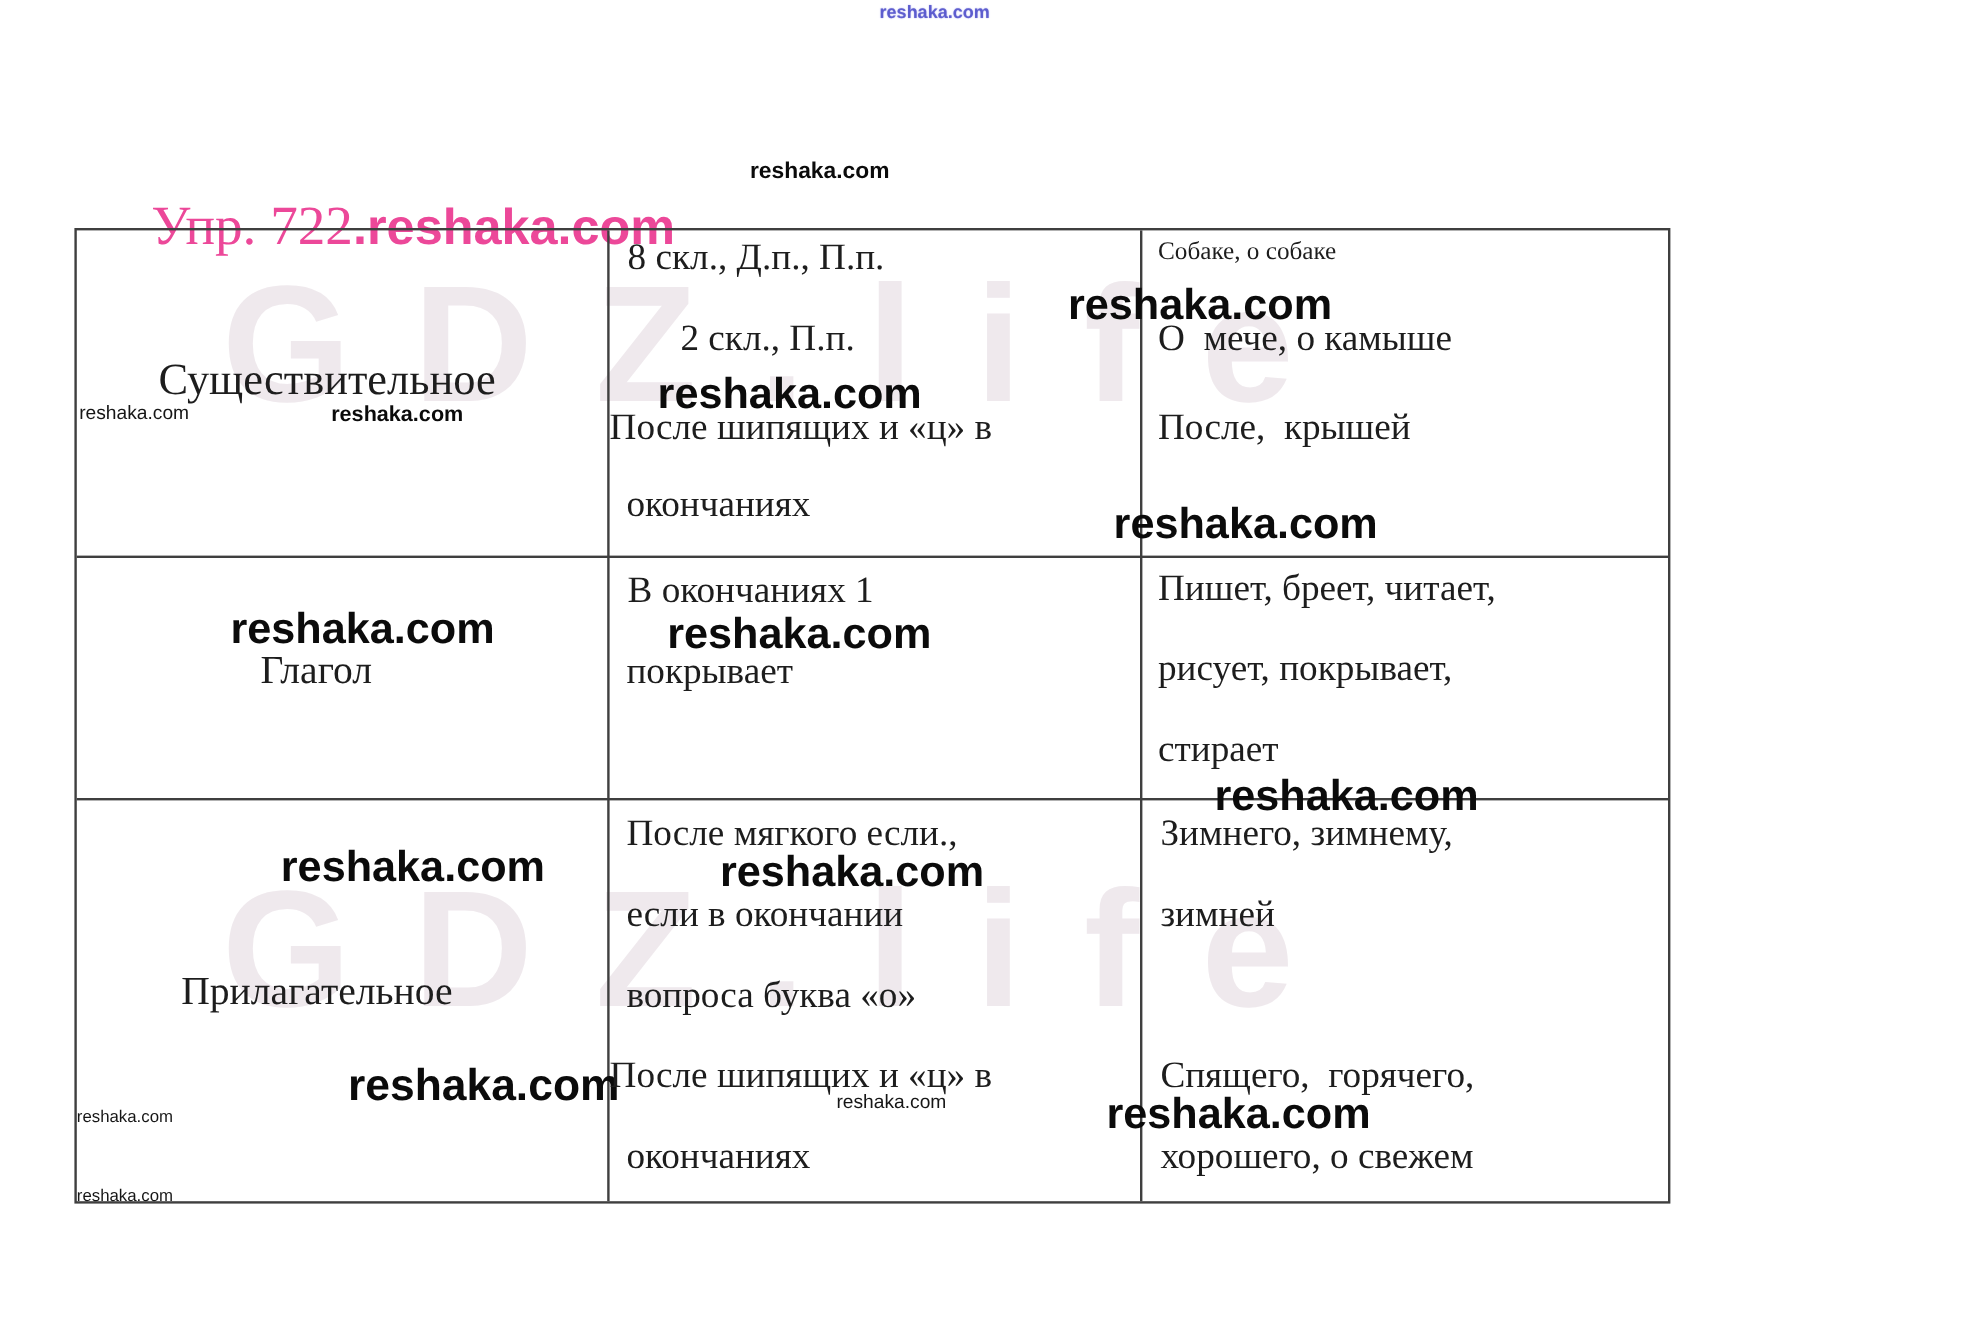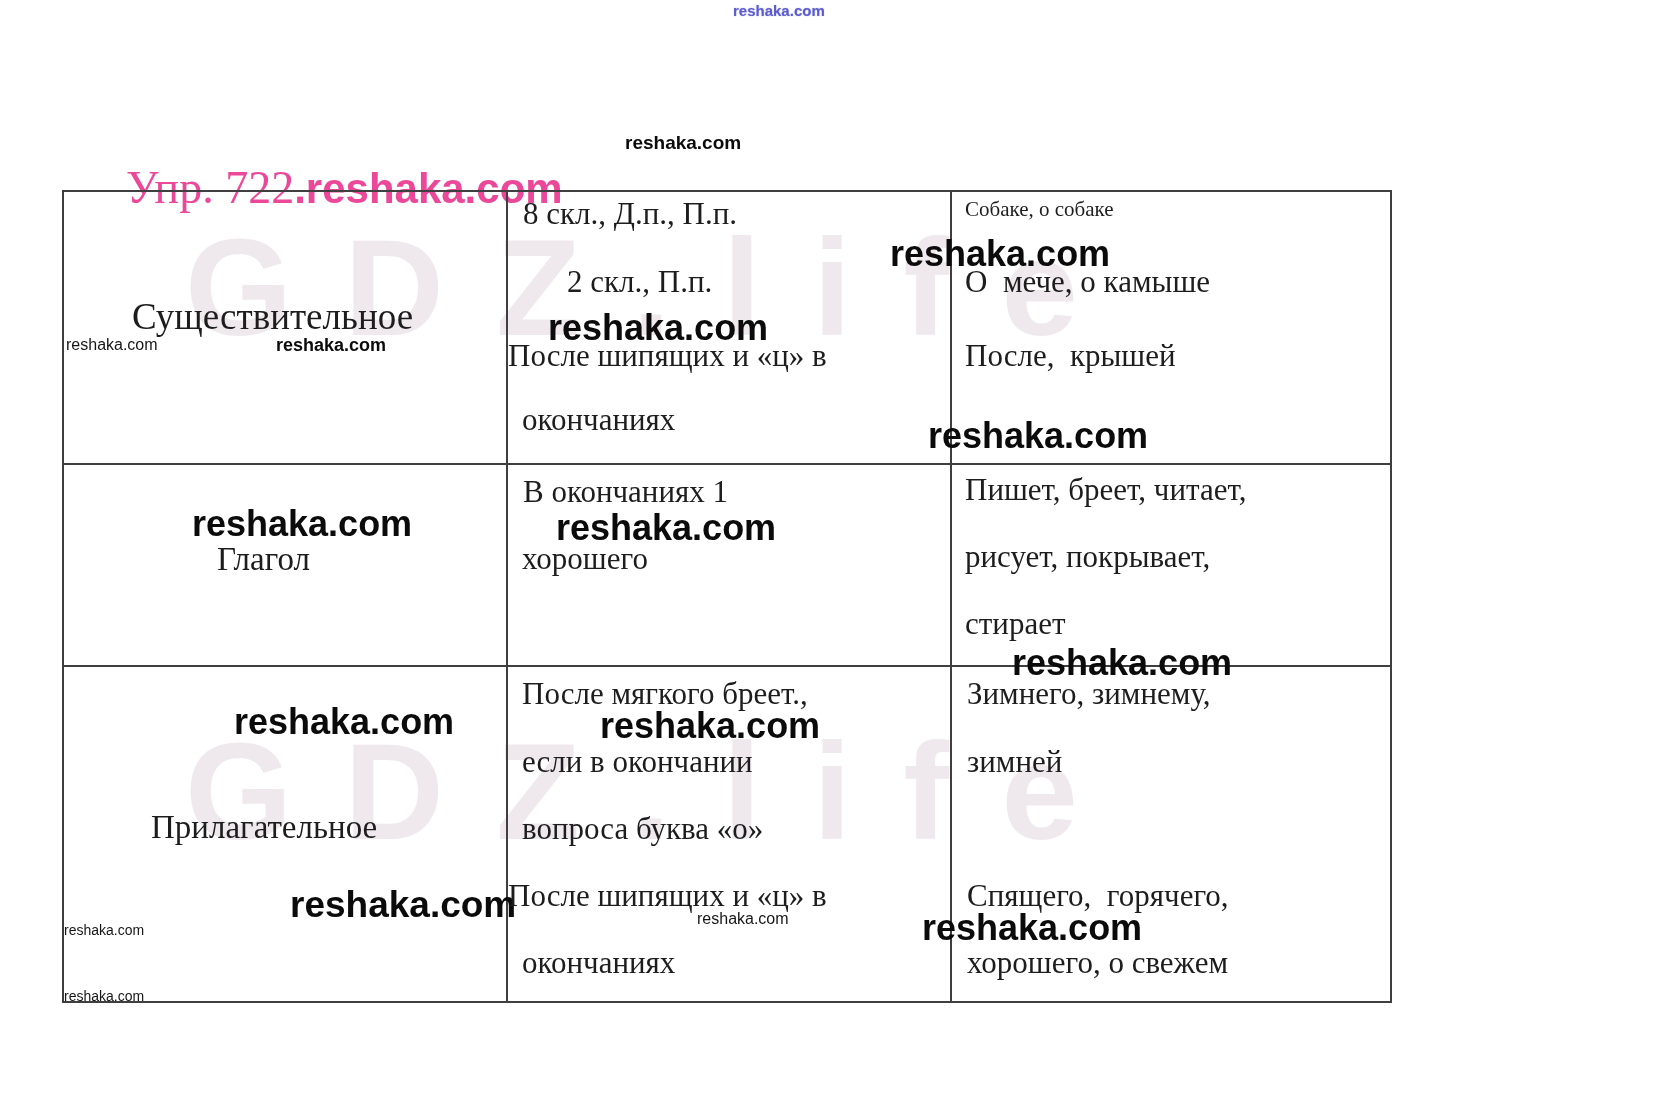"хорошего" div.t { text: хорошего -> покрывает }
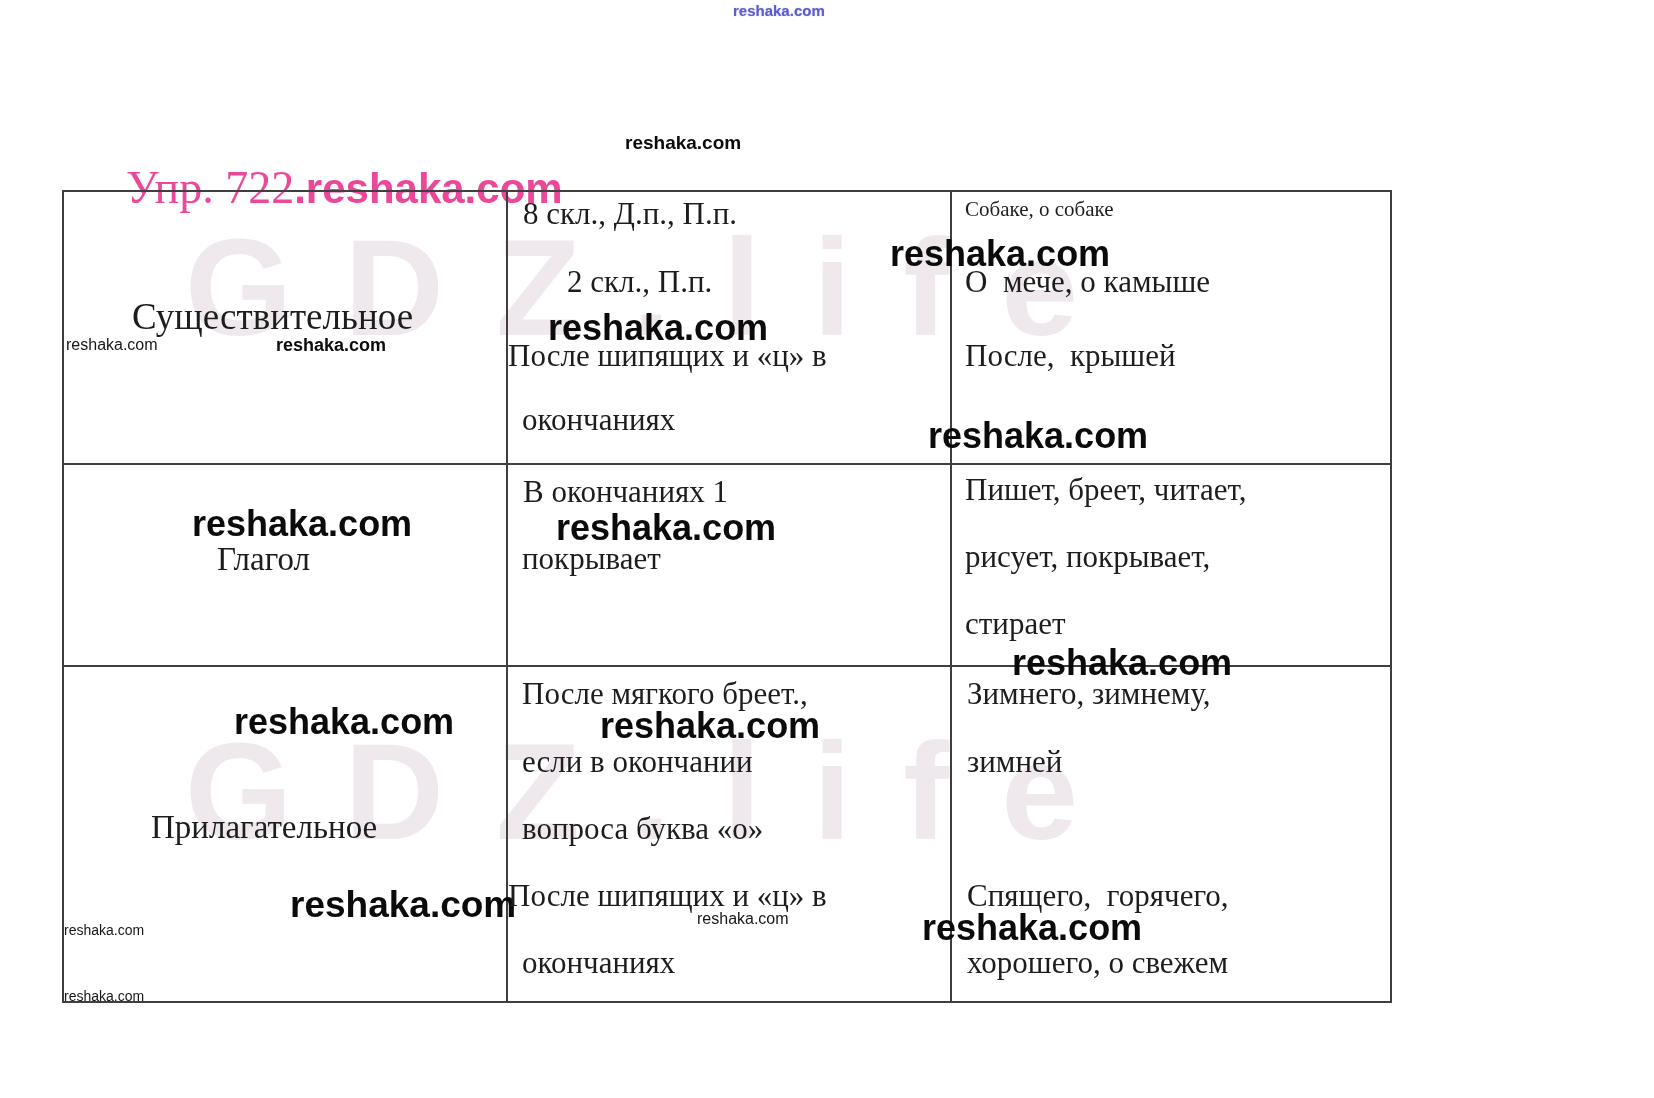"После мягкого бреет.," div.t { text: бреет -> если }
